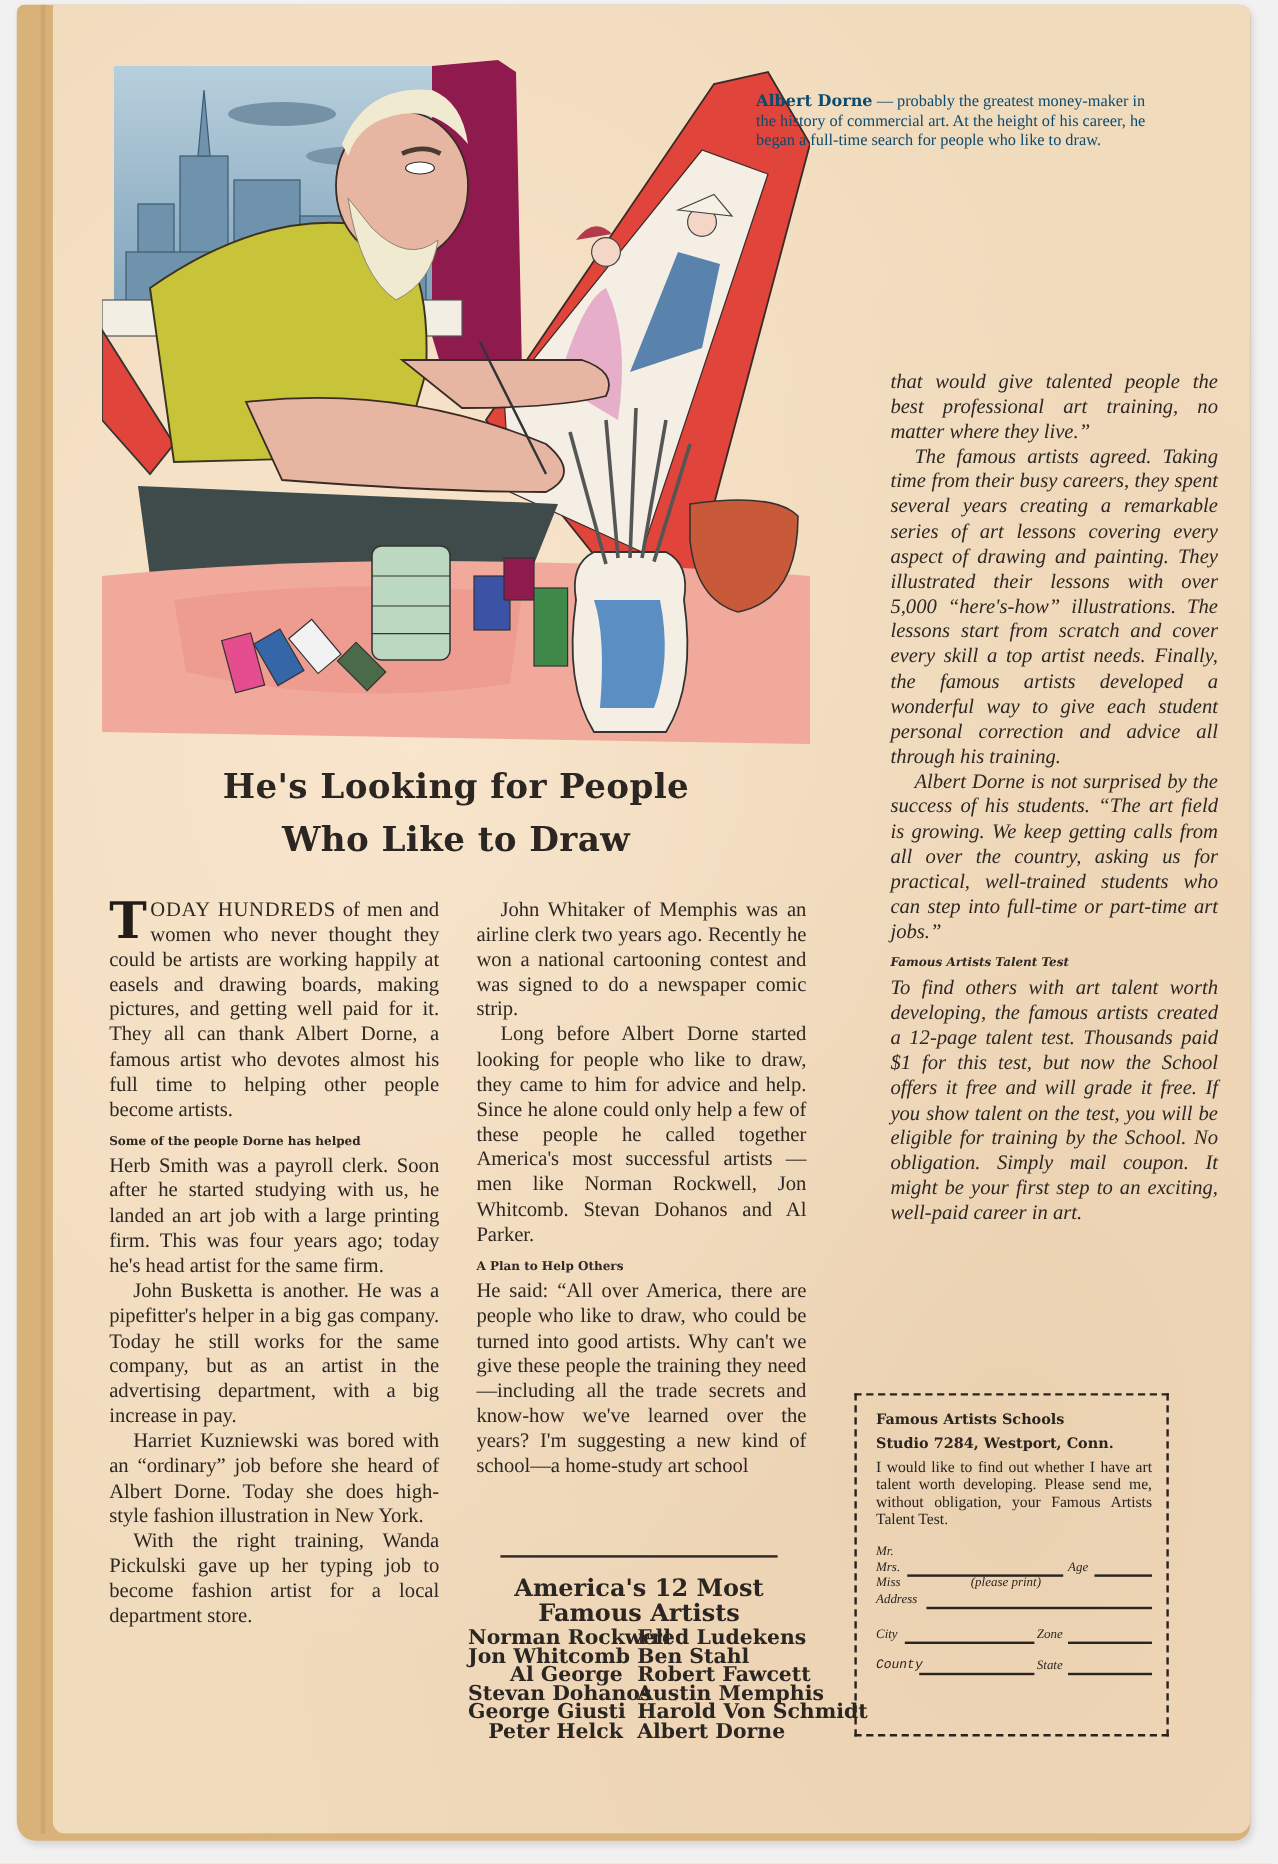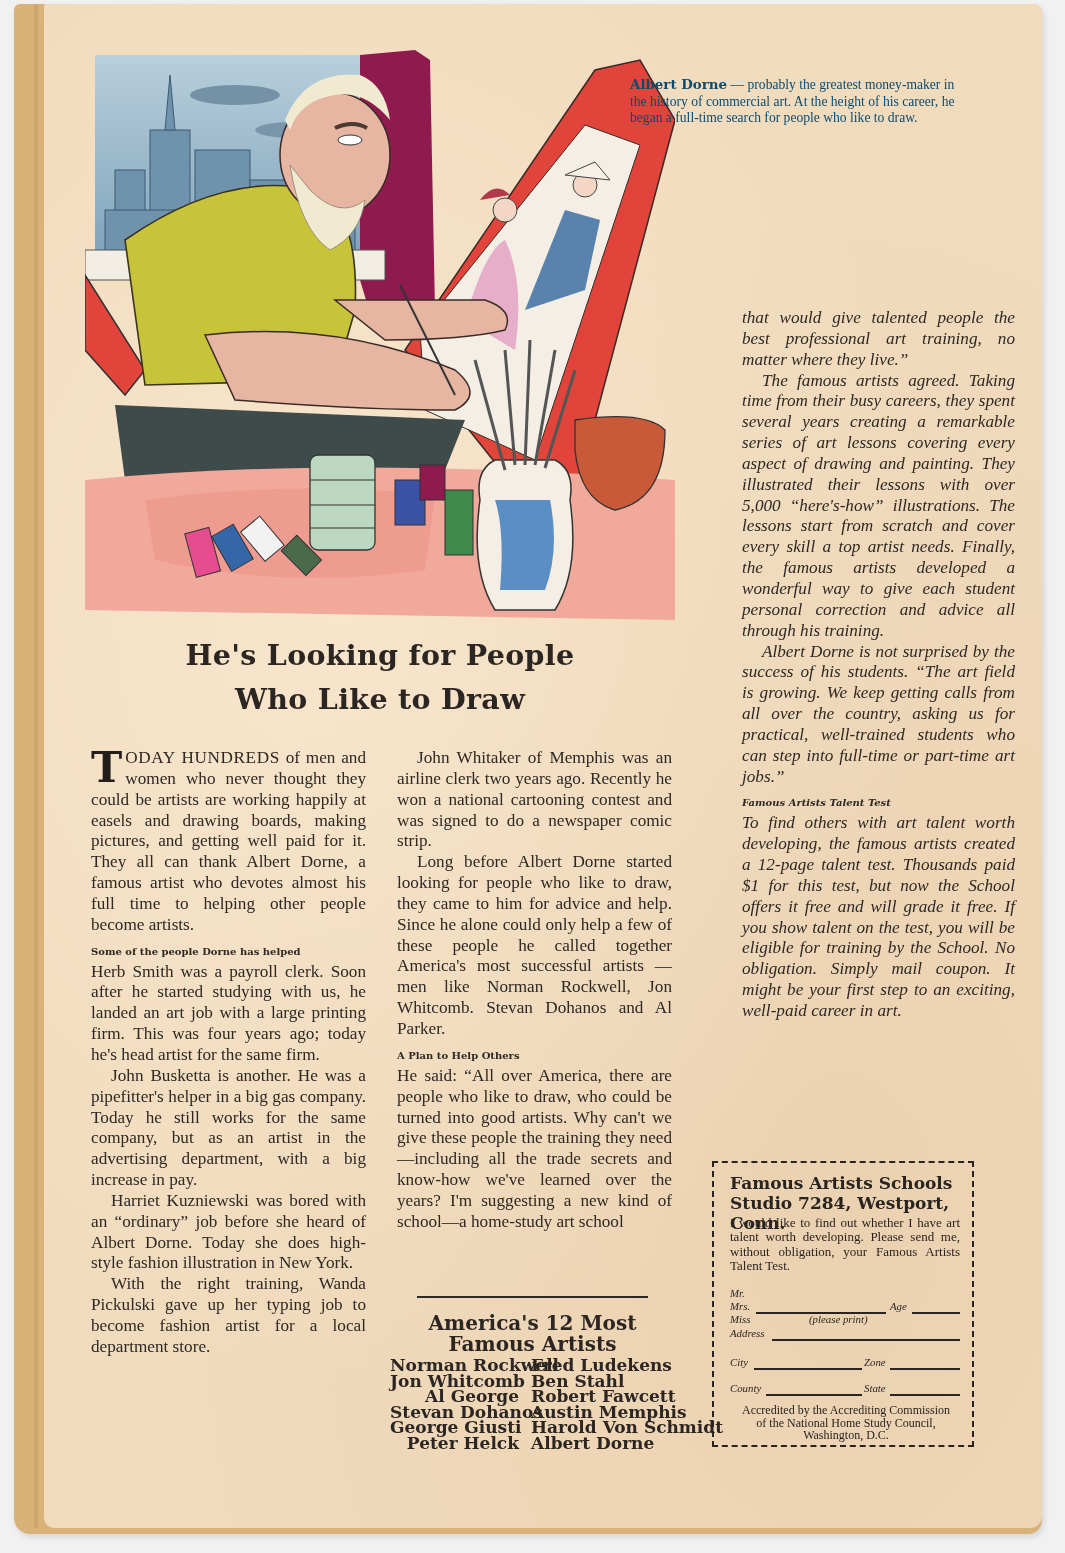"Famous Artists Schools" .coupon .c-head { font-size: 17px -> 12px }
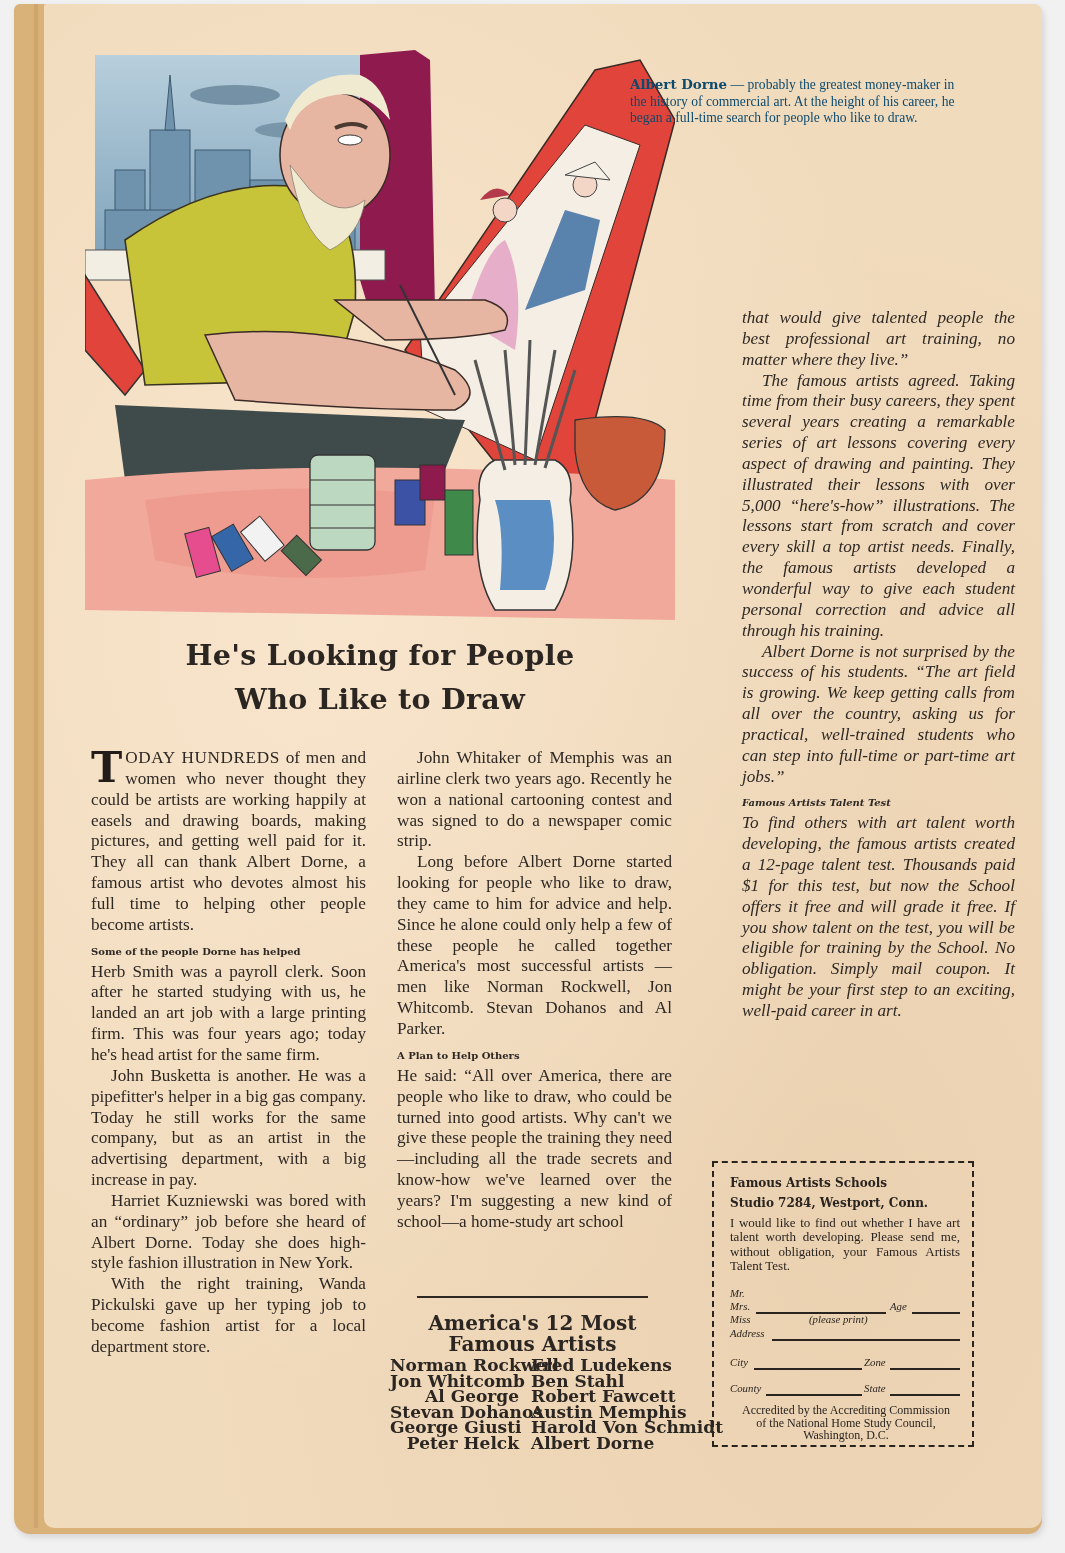"County" div.field { font-family: none -> Liberation Mono, monospace }
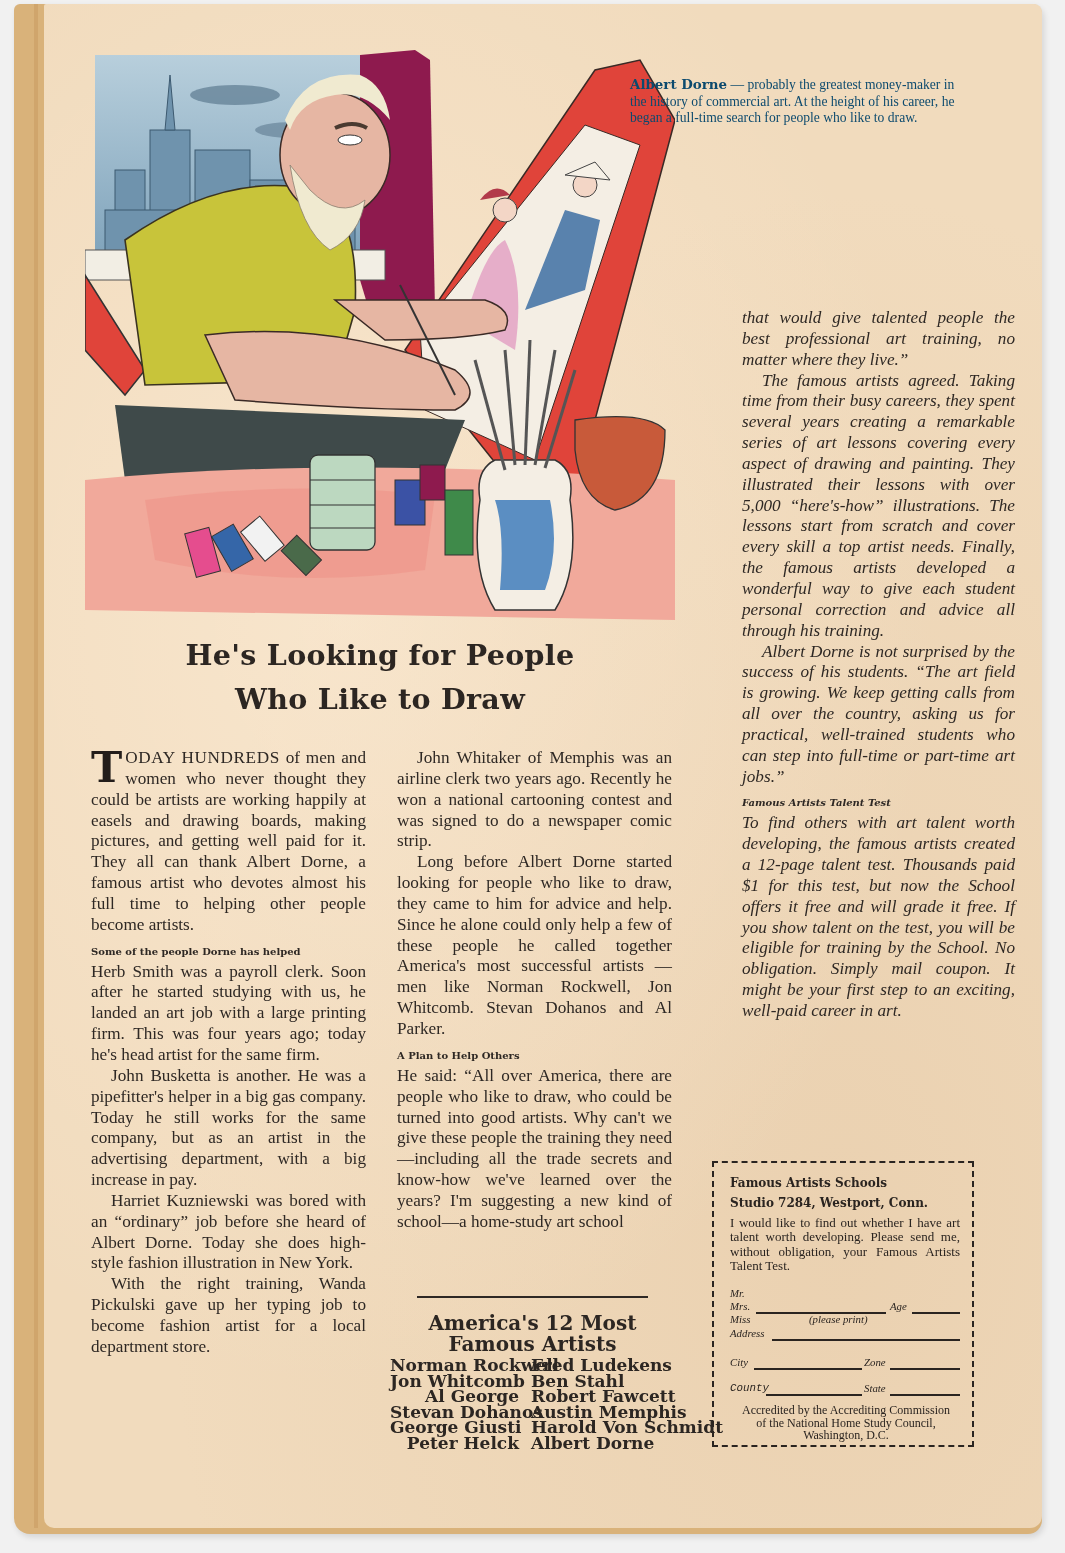"Accredited by the Accrediting Commission" div.accred { html: <div>Accredited by the Accrediting Commission of the National Home Study Council, Washington, D.C.</div> -> none }
